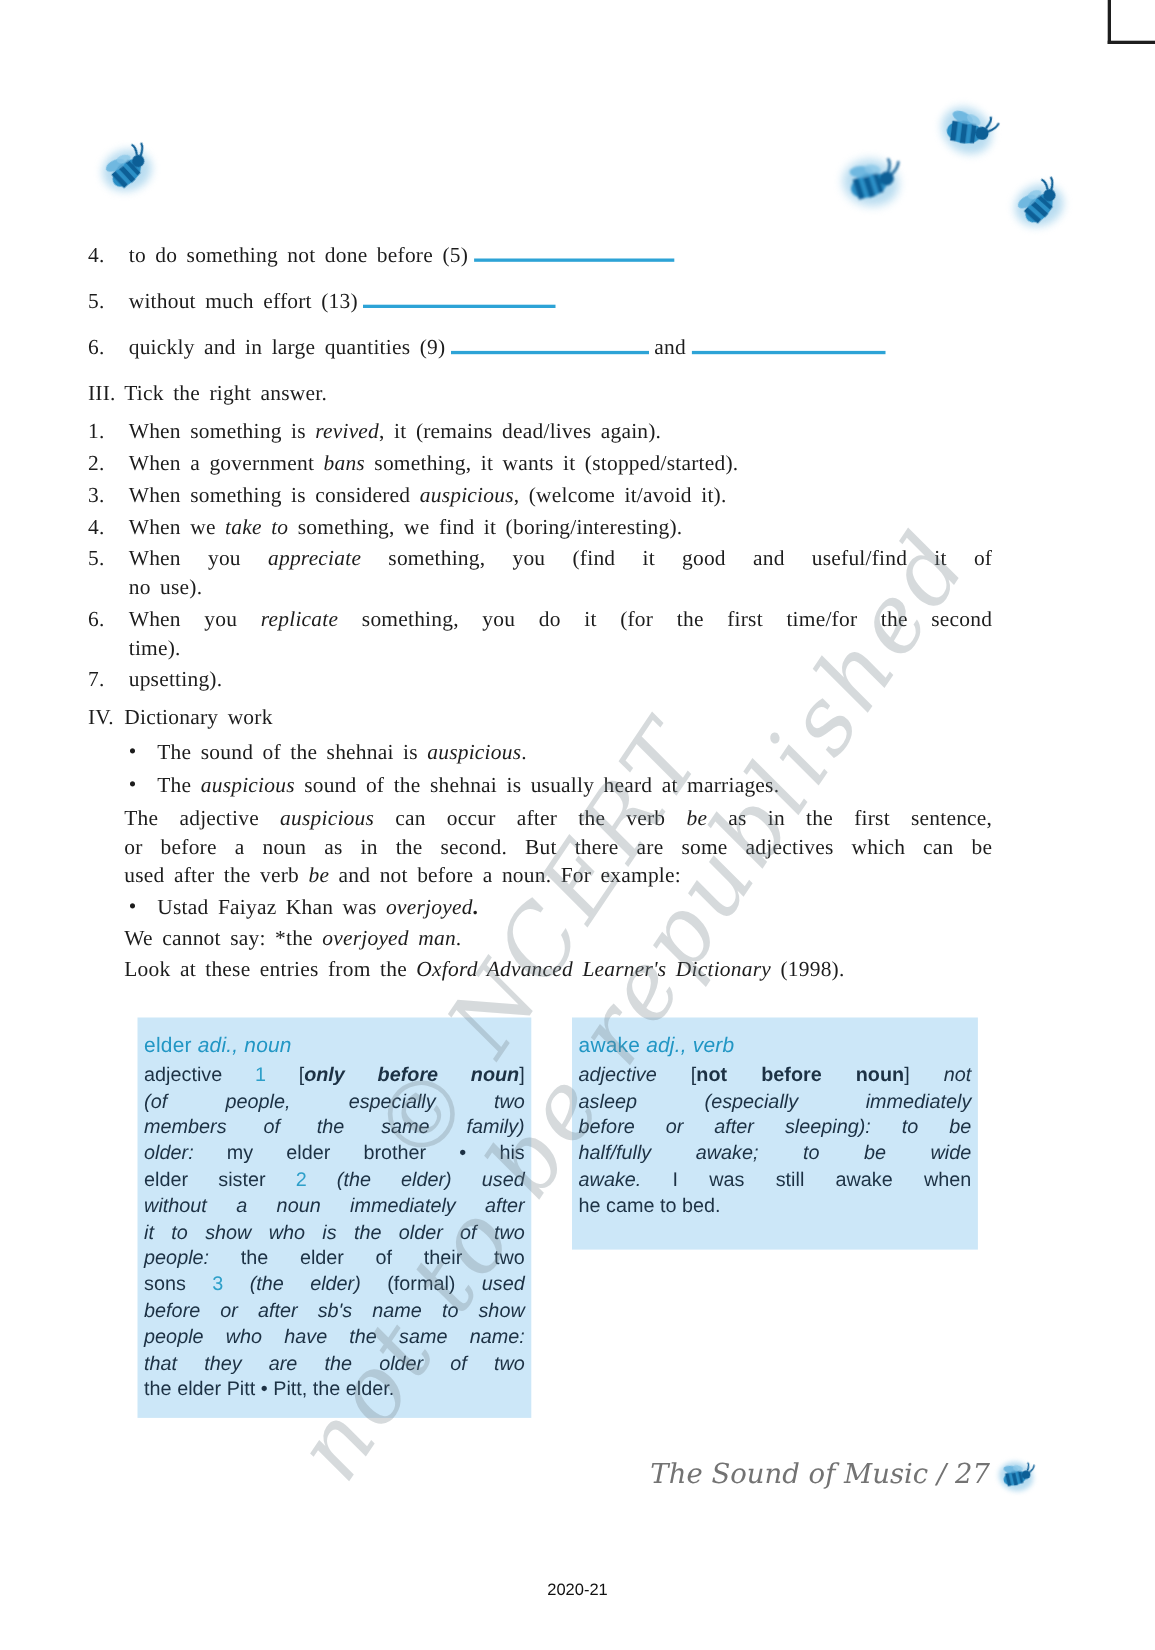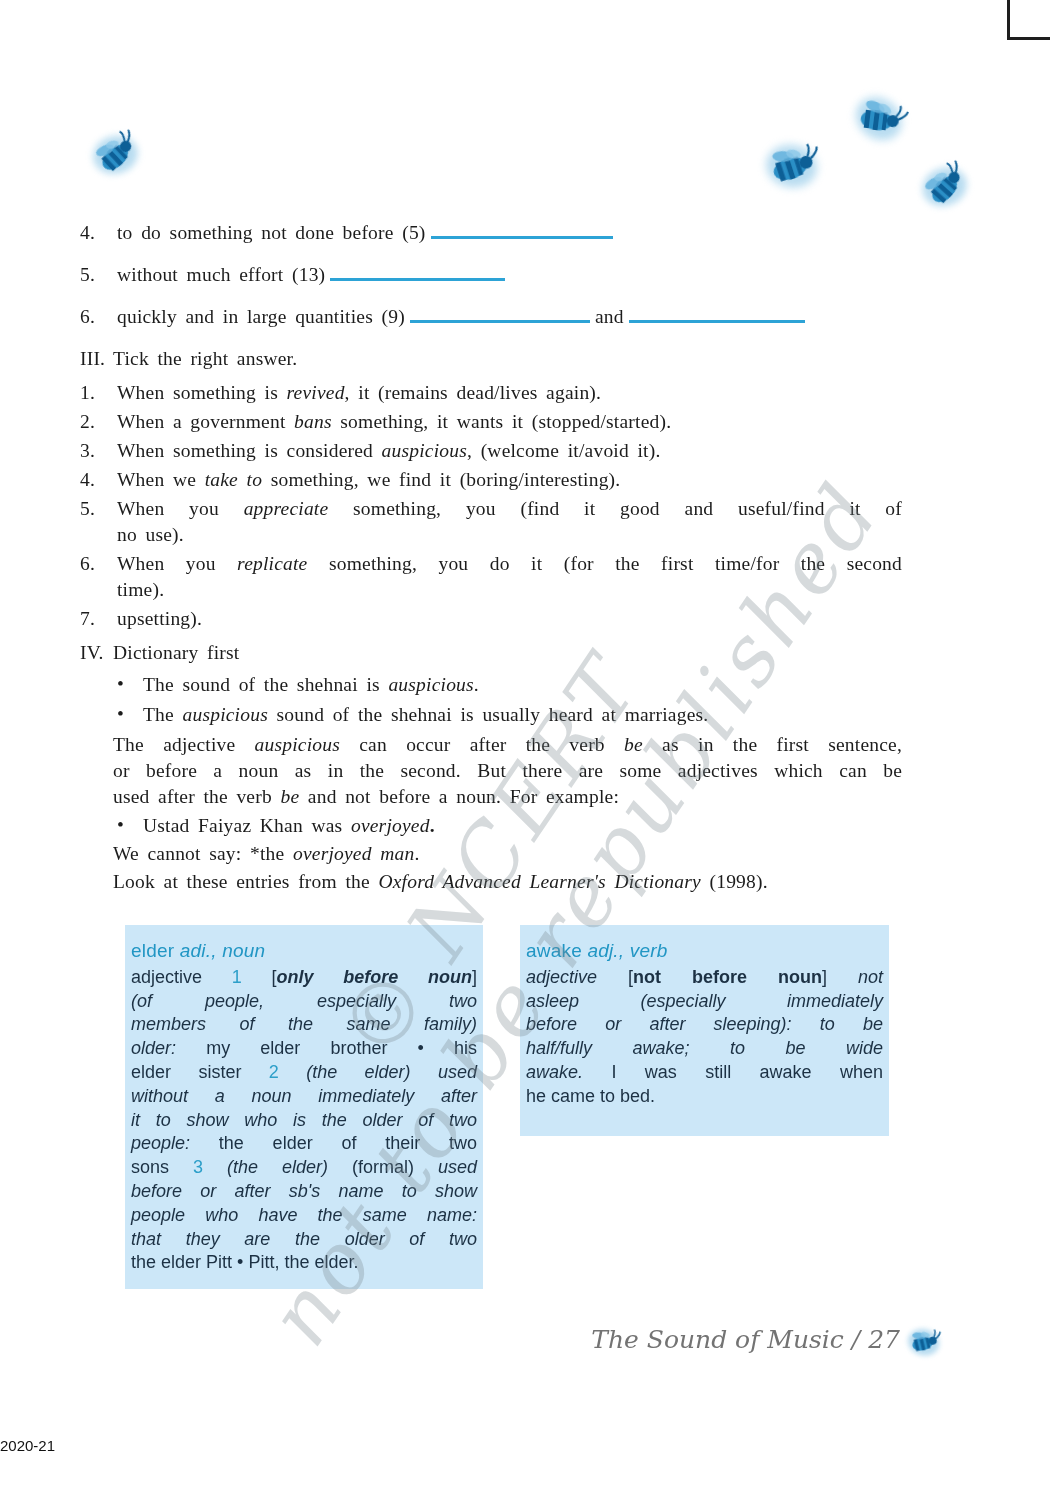"Dictionary first" span { text: first -> work }
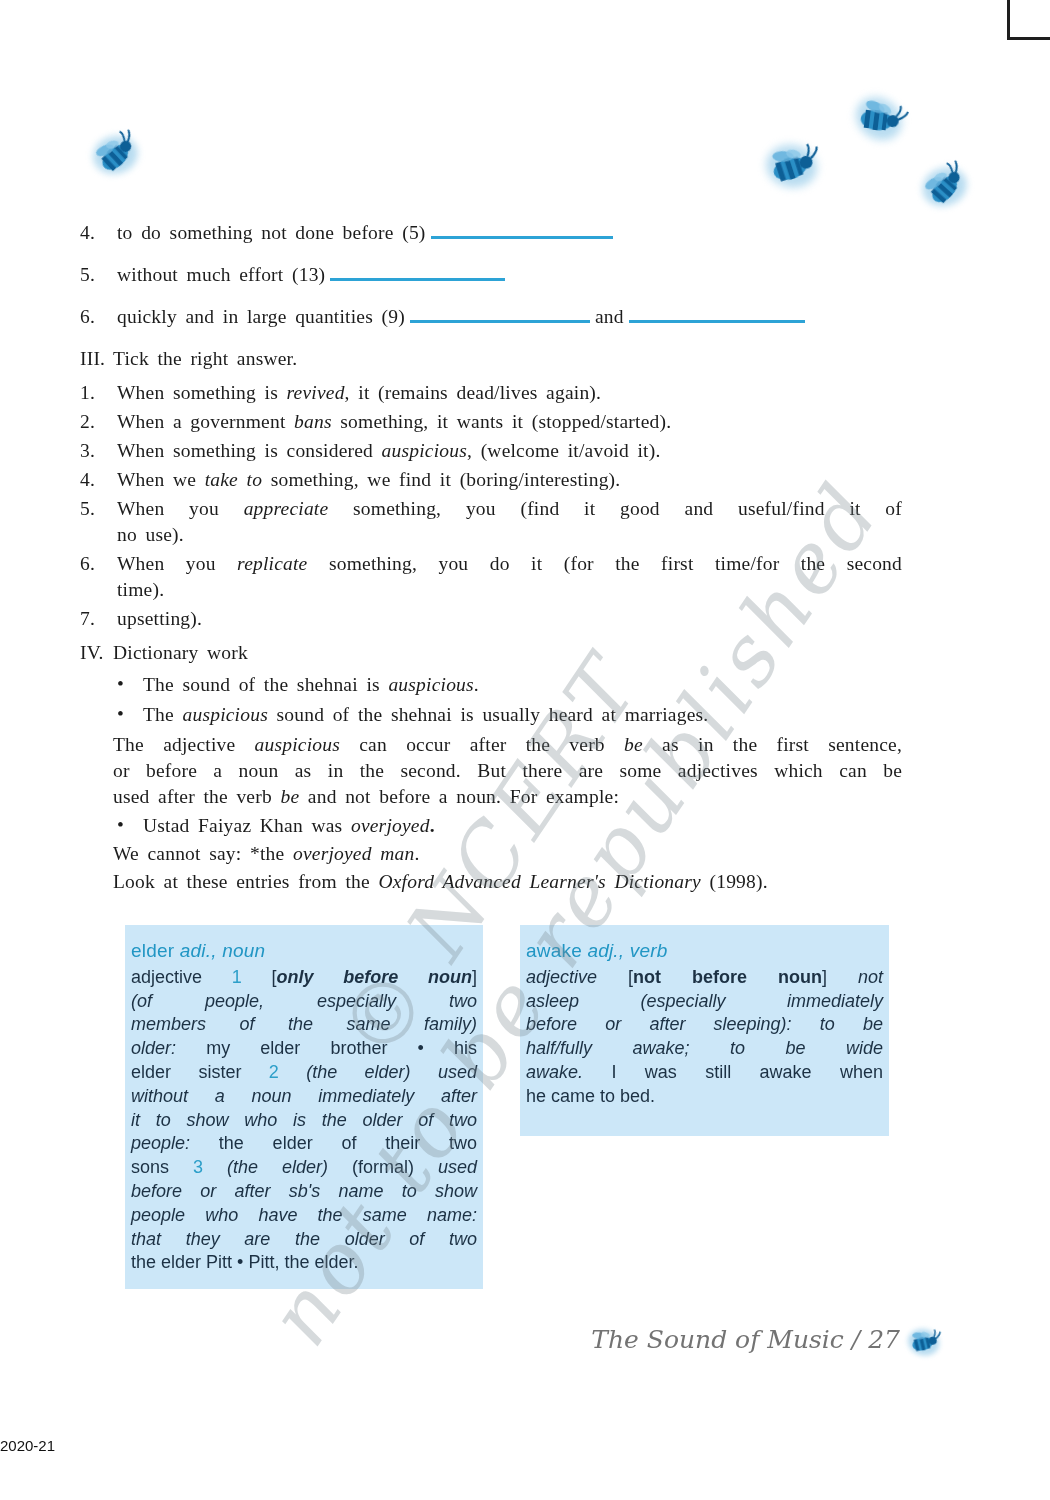"2020-21" .year { text-align: left -> center }
